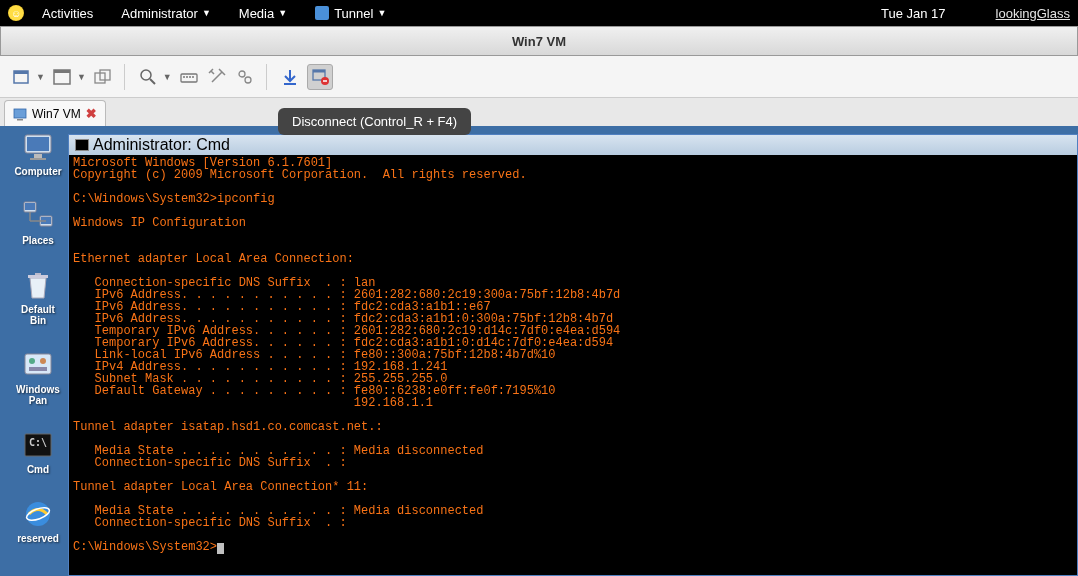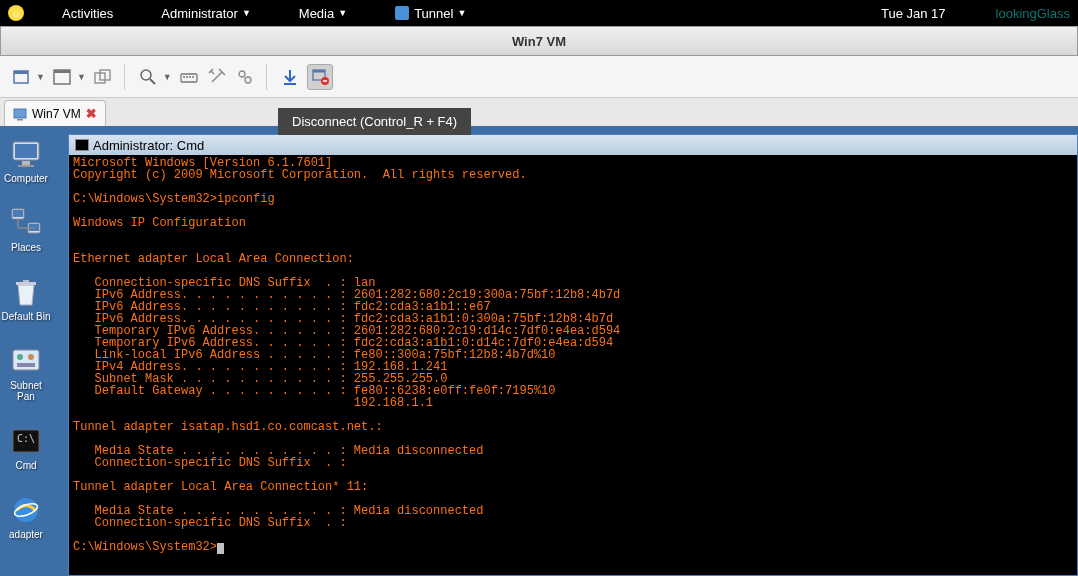"Activities" .top-bar .menu-item { margin-left: 20px -> none }
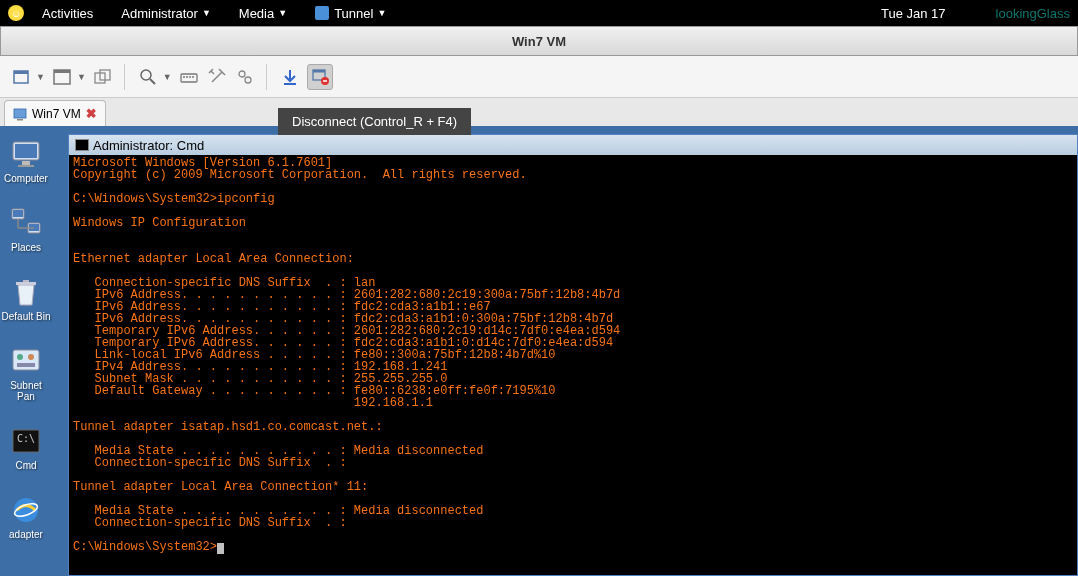"lookingGlass" .top-bar .user { color: #0f766e -> #e5e5e5; text-decoration: none -> underline }
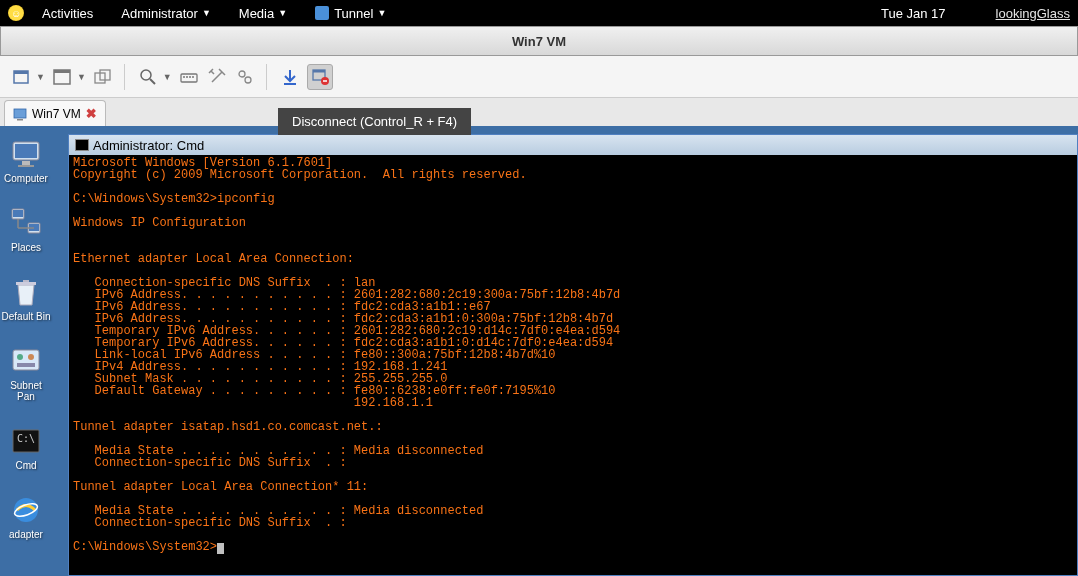"Disconnect (Control_R + F4)" .tooltip { border-radius: 0 -> 6px }
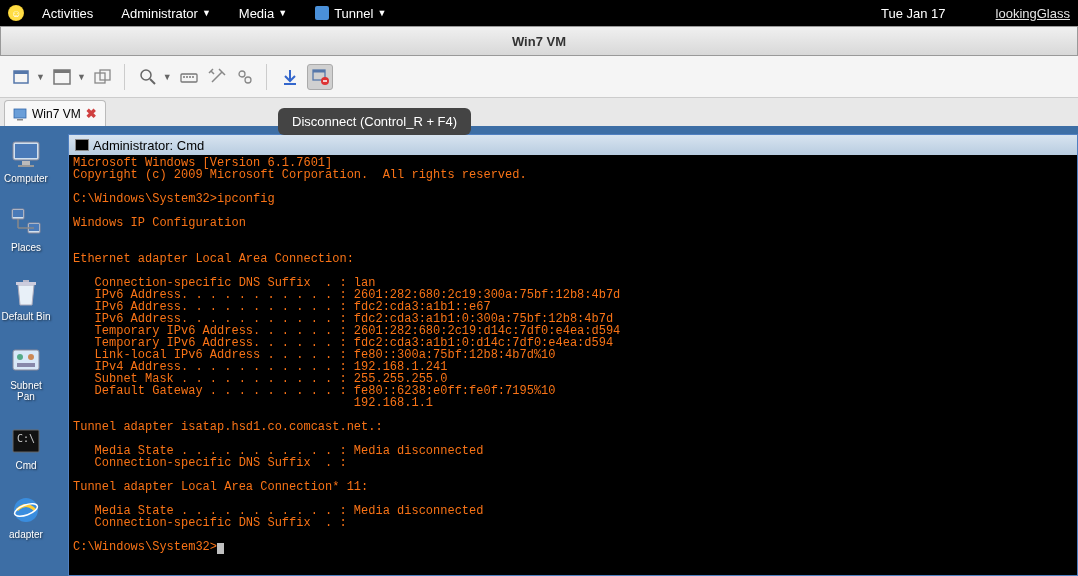"Administrator: Cmd" .cmd-title { font-size: 13px -> 16px }
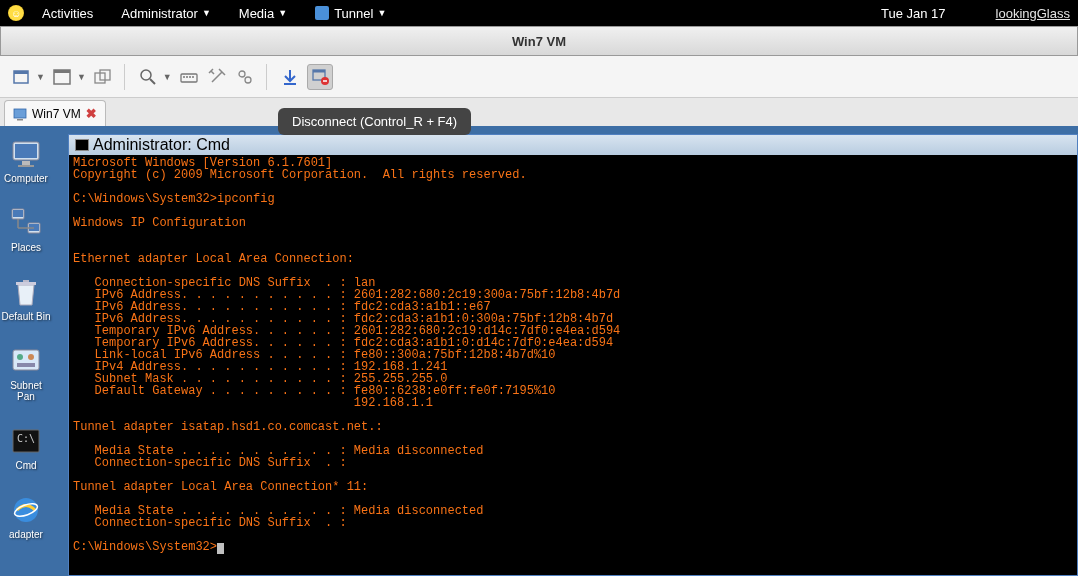"Computer" .desktop-icons { align-items: flex-start -> flex-end; font-weight: none -> bold; padding-top: 11px -> 4px }
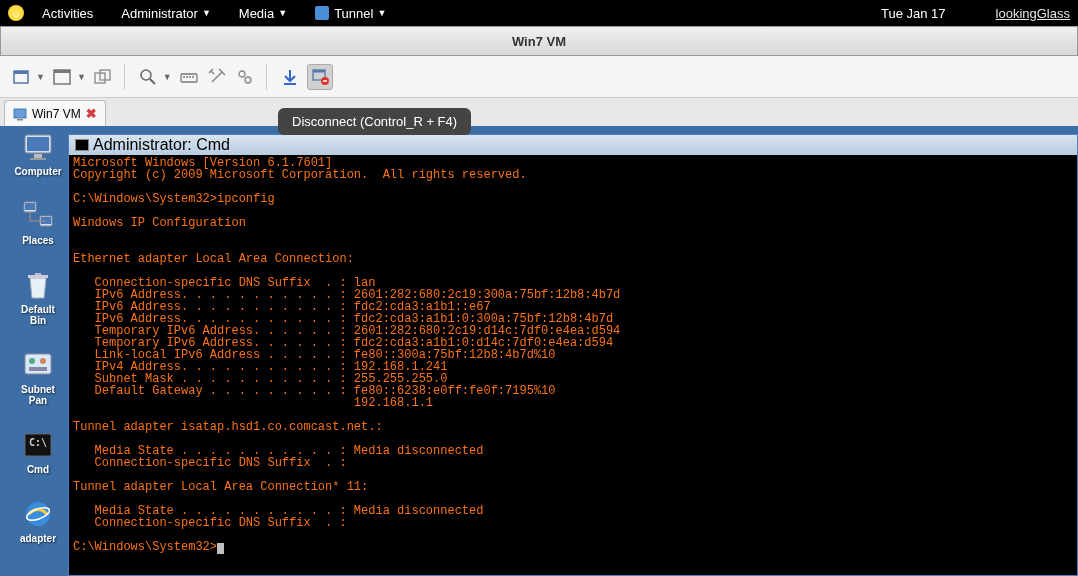"Subnet Pan" div.label { text: Subnet -> Windows }
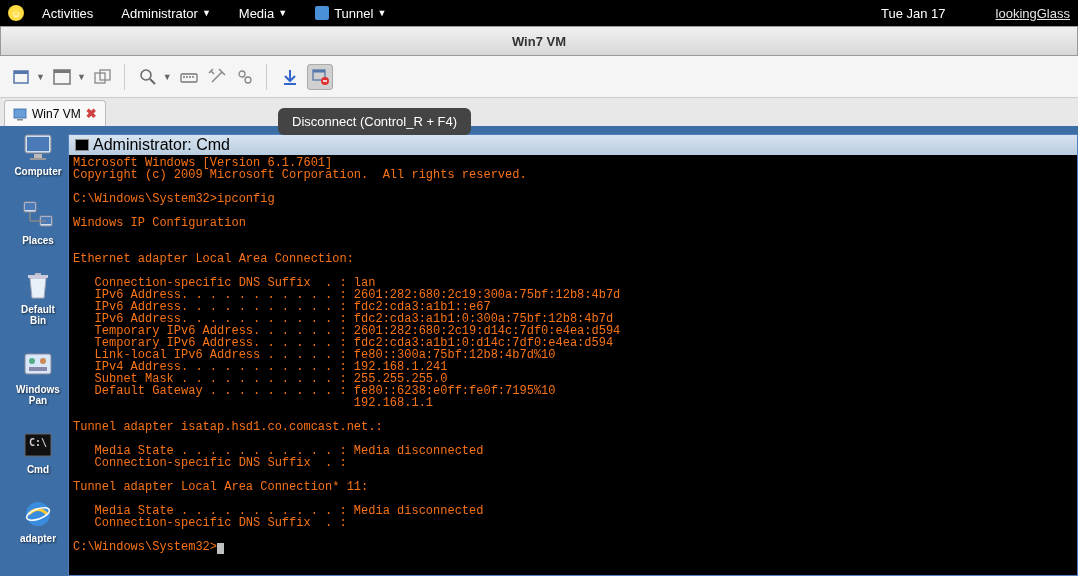"adapter" div.label { text: adapter -> reserved }
